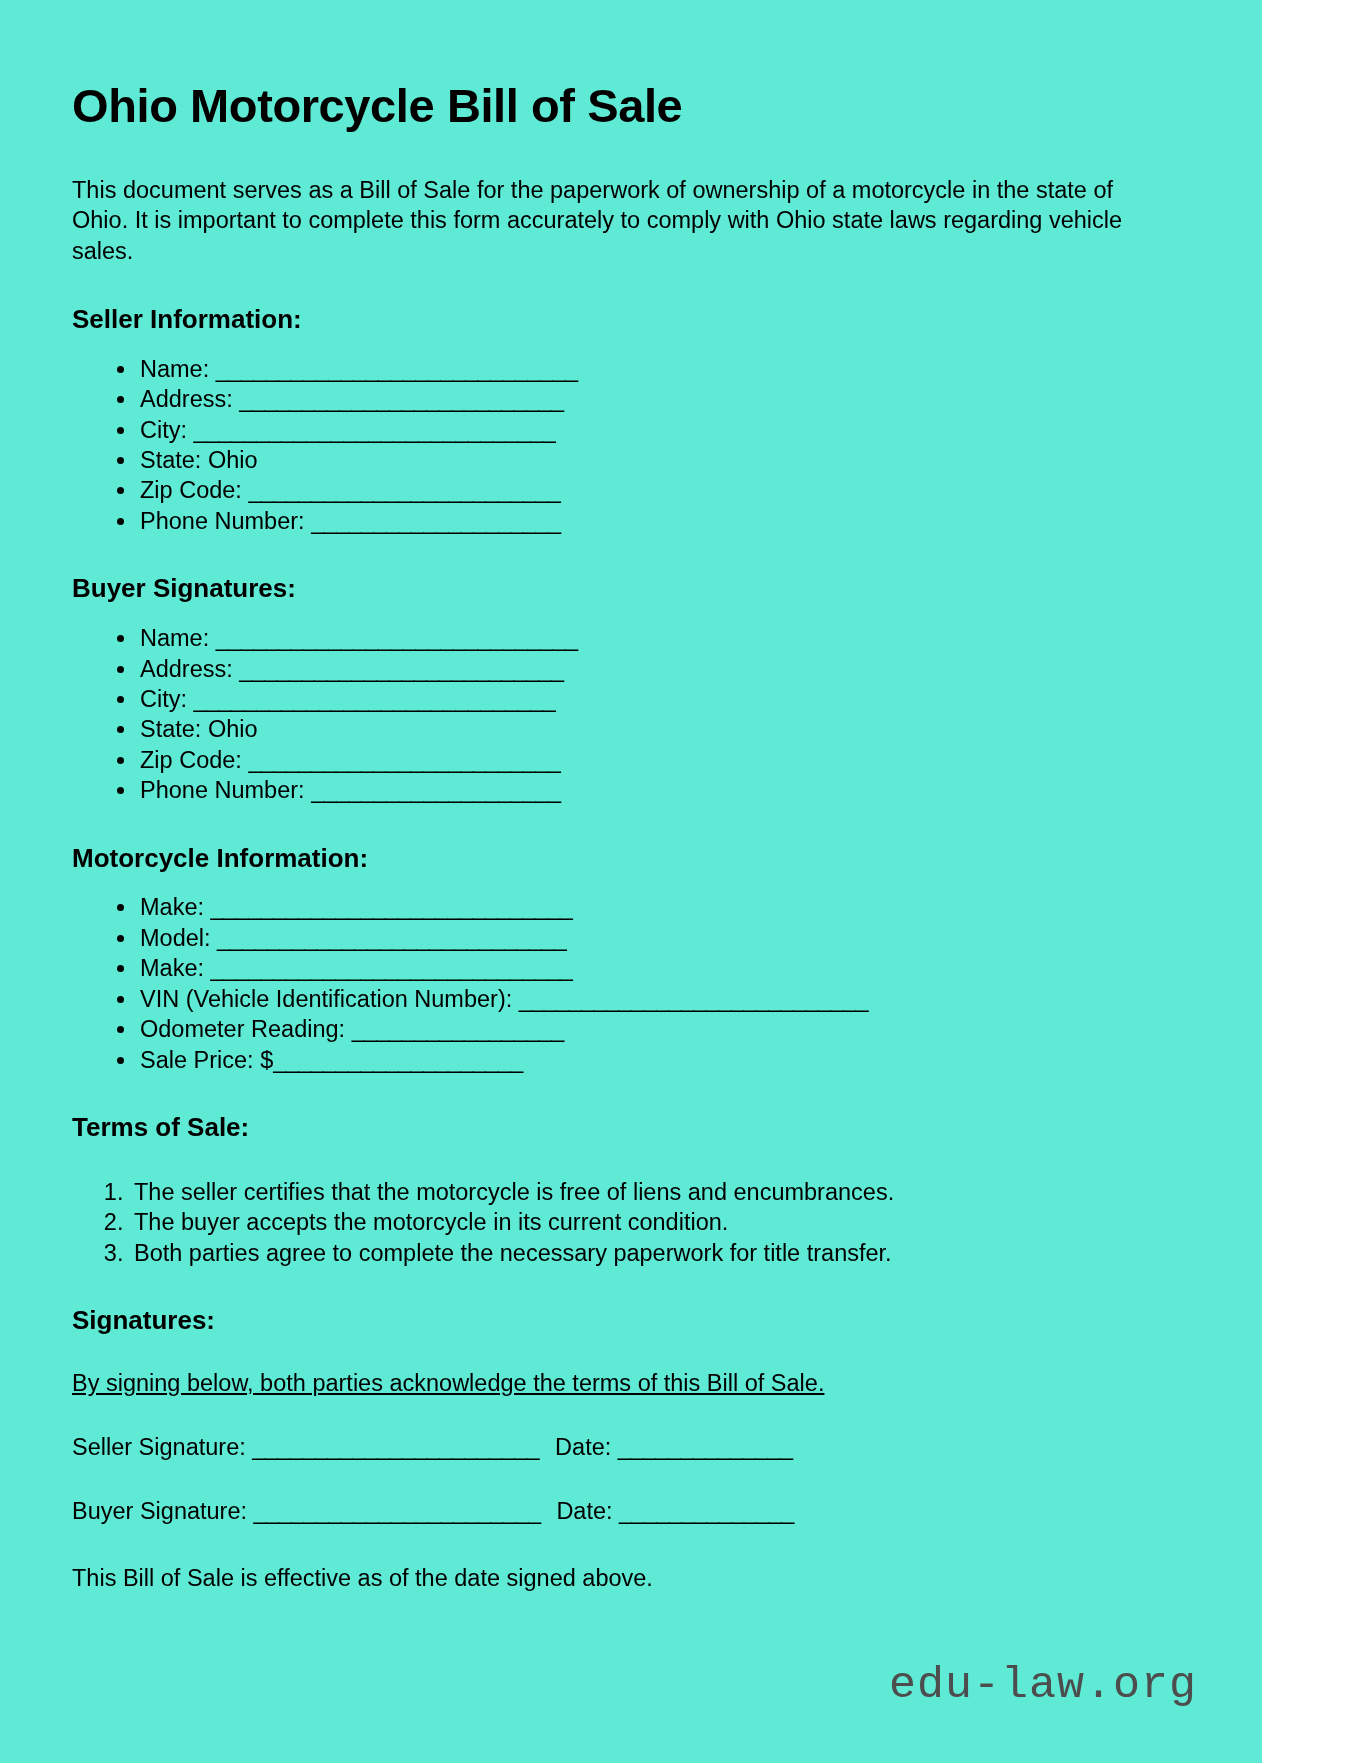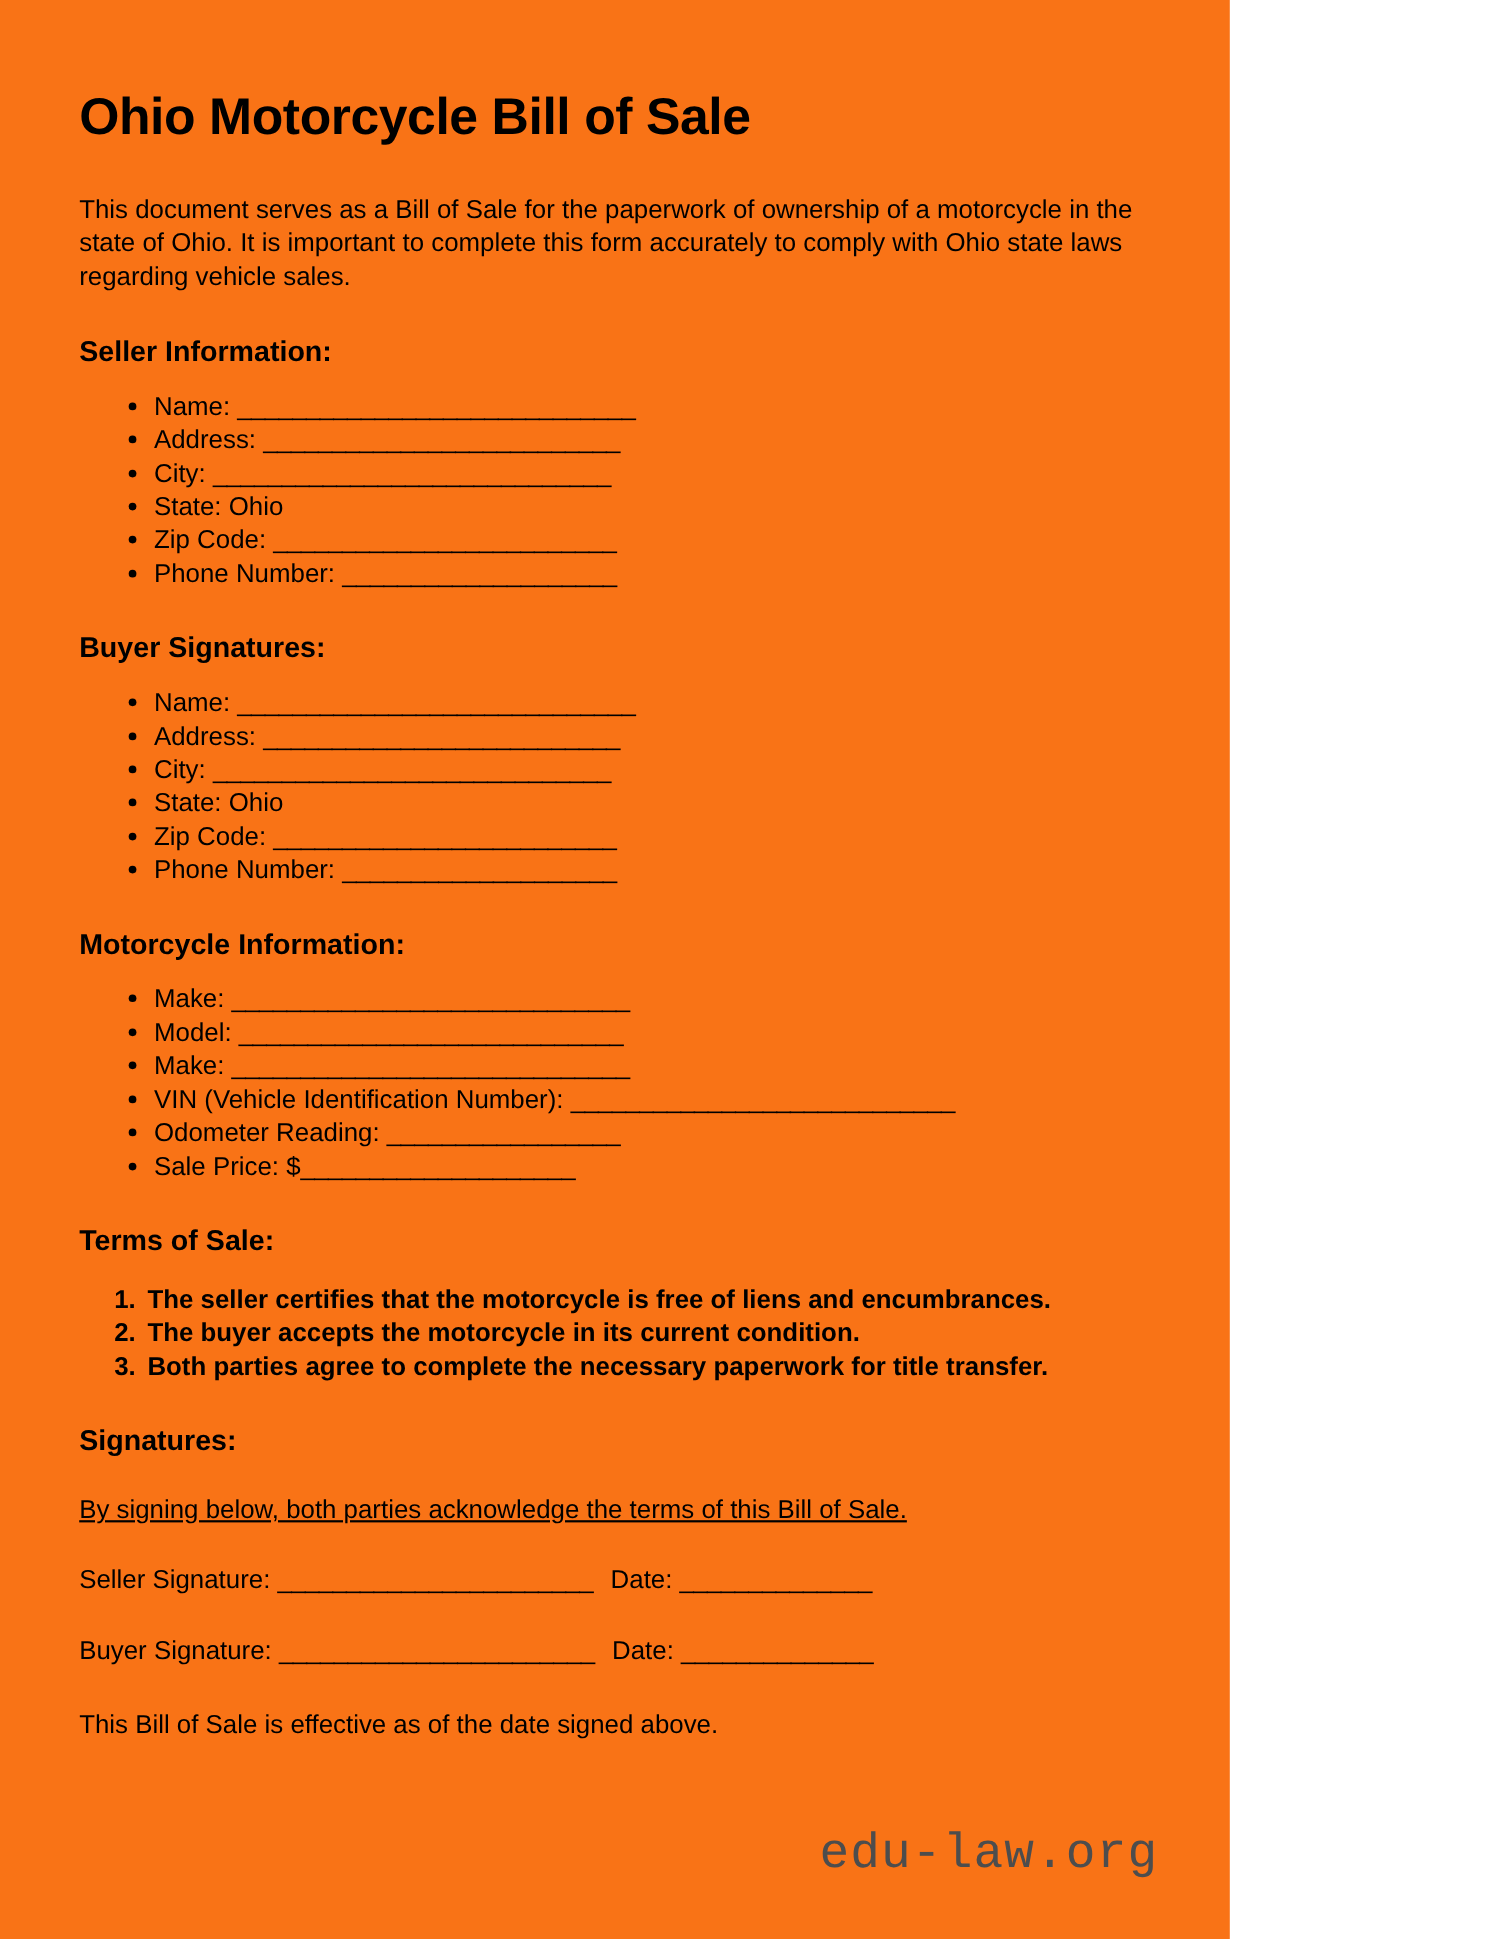"Ohio Motorcycle Bill of Sale" .page { background: #f97316 -> #5eead4; width: 1118px -> 1262px }
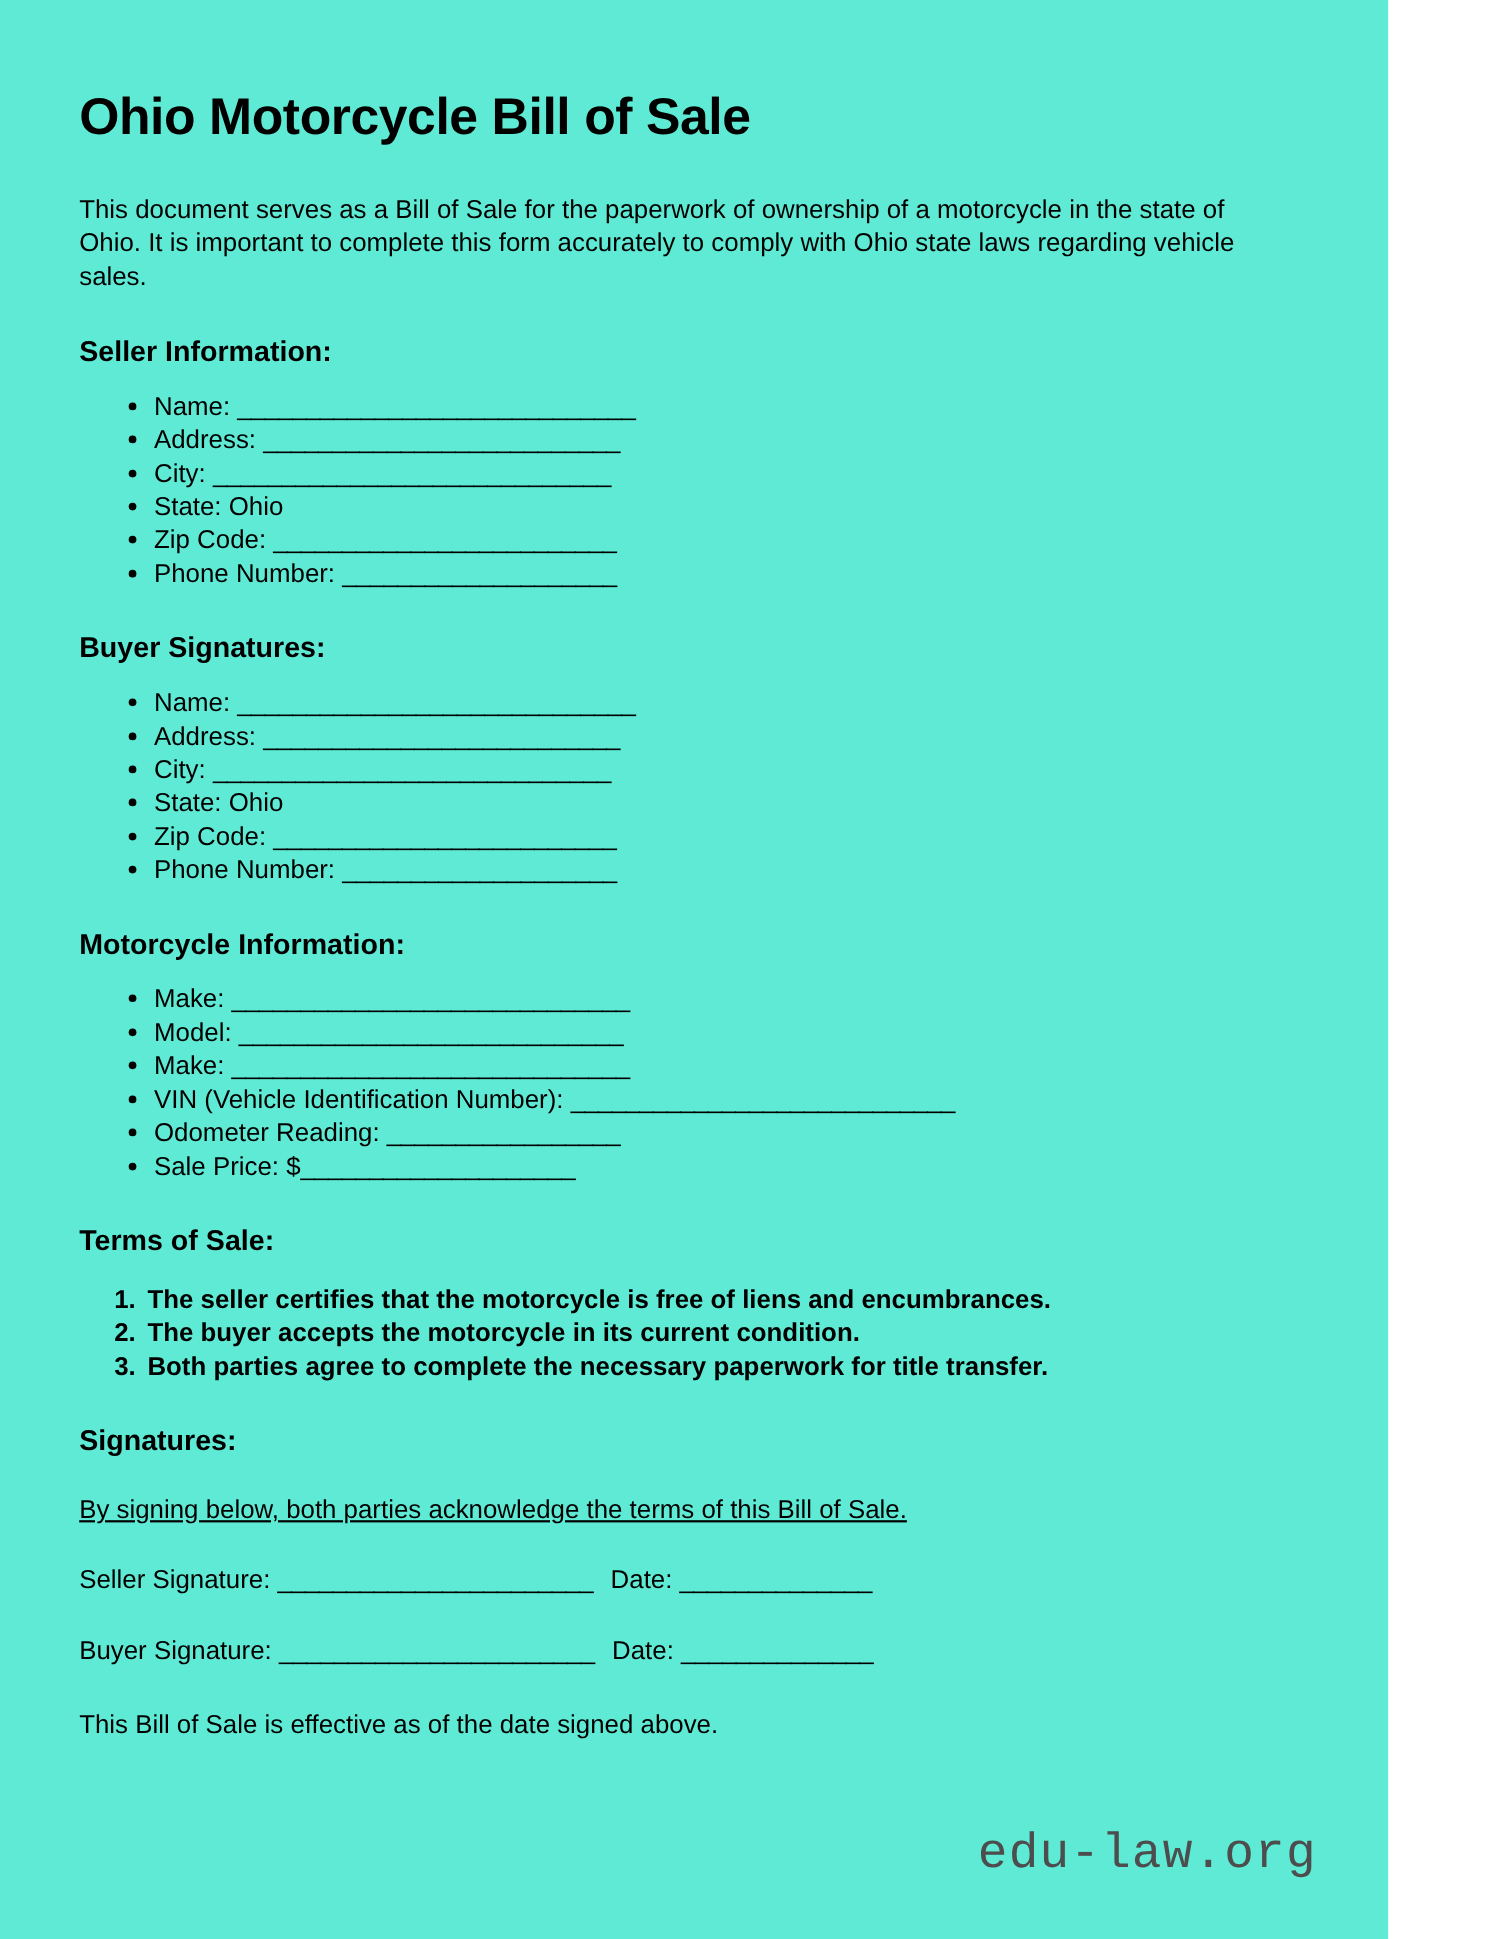"The seller certifies that the" .terms-list { font-weight: bold -> none; margin: 21px 0 0 0 -> 32px 0 0 0 }
